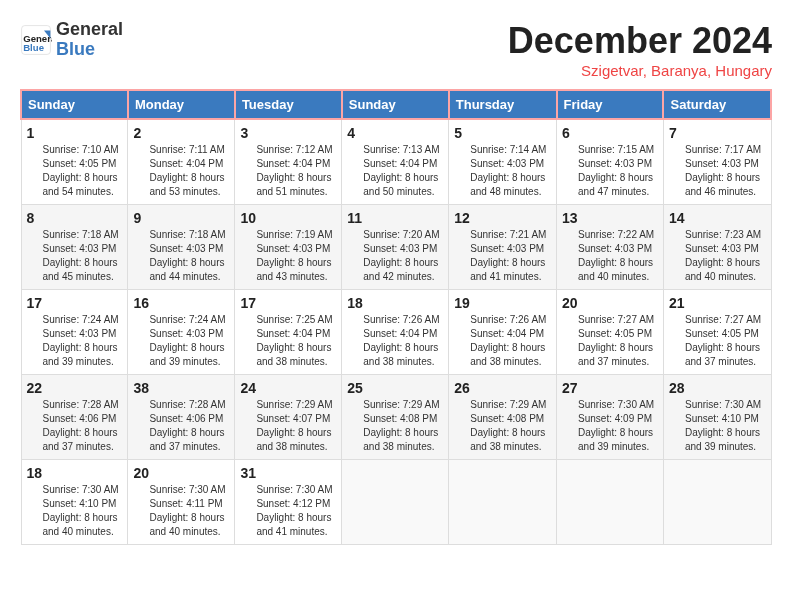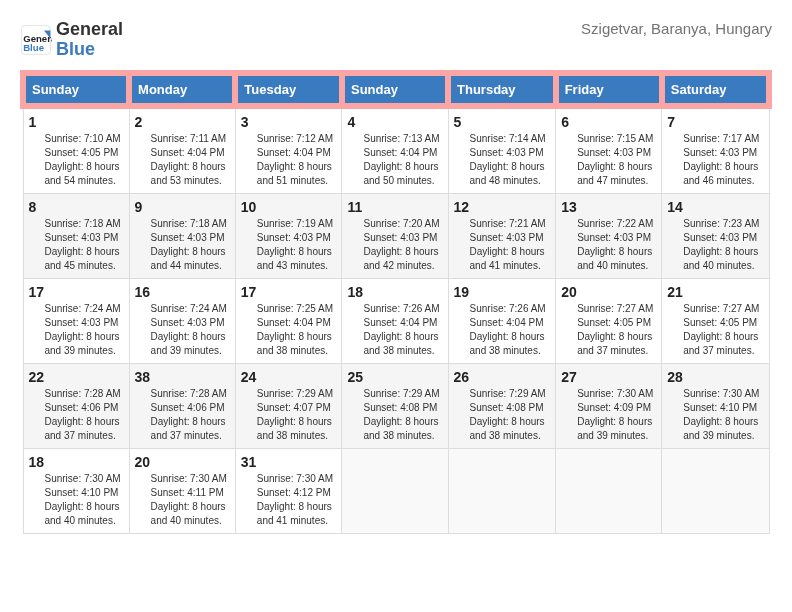"December 2024" div.month-title { html: none -> <div>December 2024</div> }
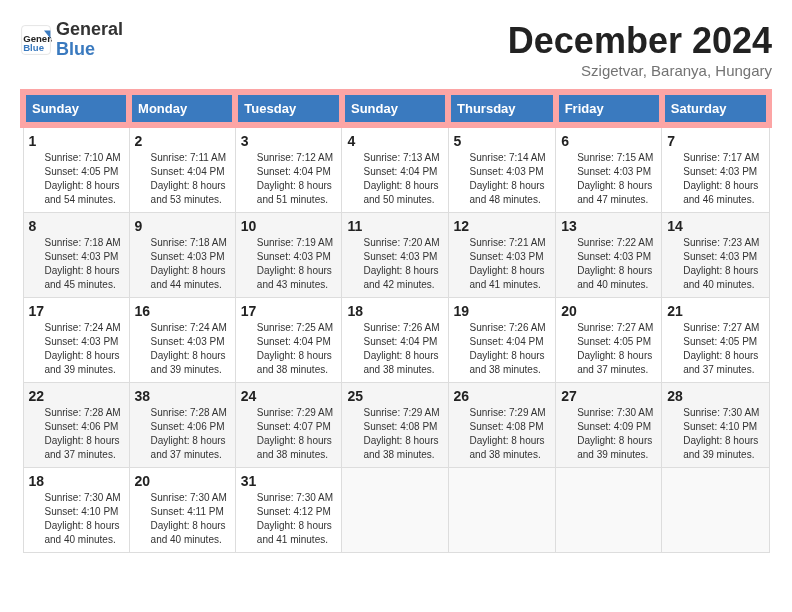"Szigetvar, Baranya, Hungary" .location { color: #737373 -> #ef4444 }
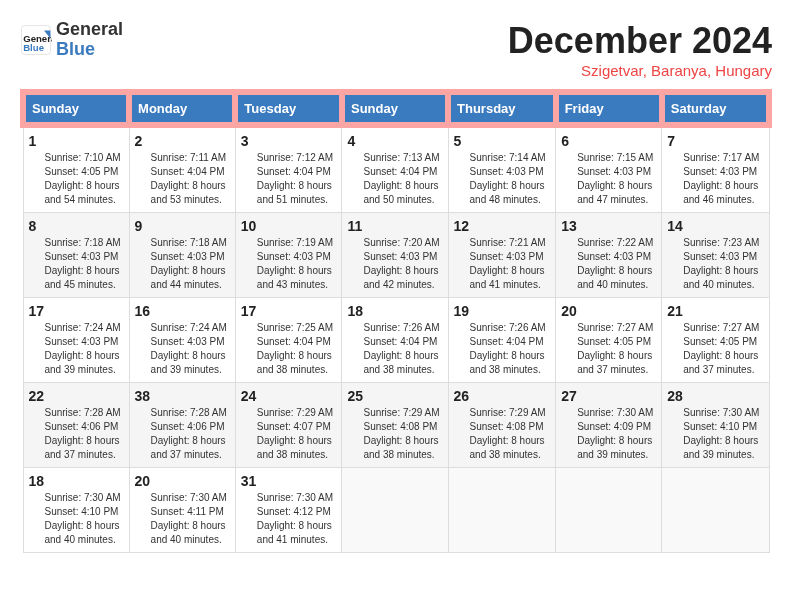"Sunday" thead tr th { border: 6px solid #fca5a5 -> 2px solid #fca5a5 }
